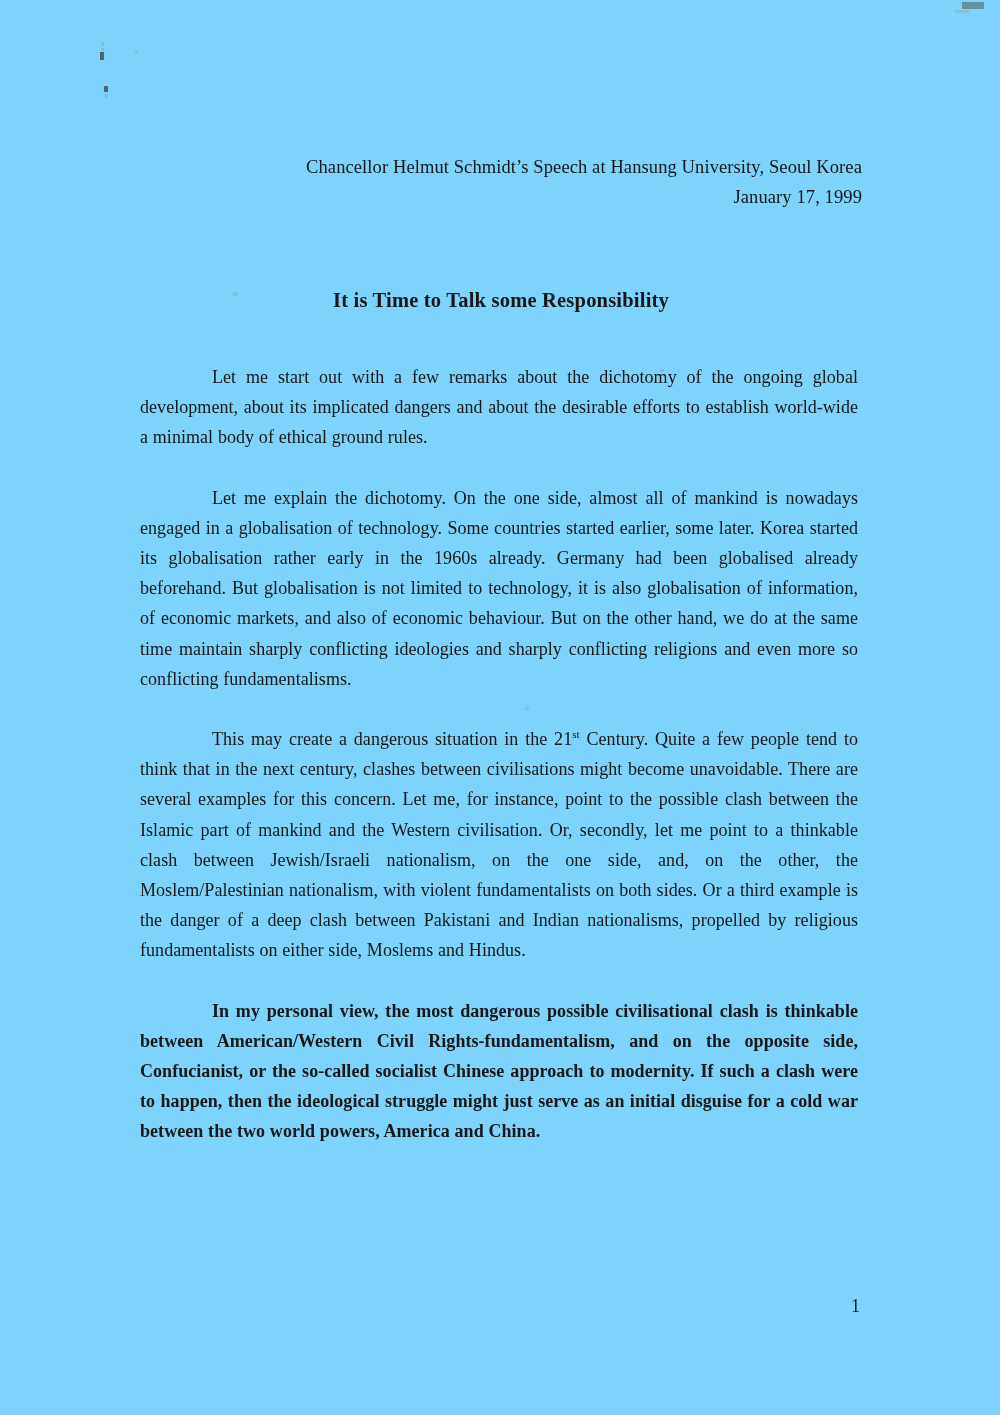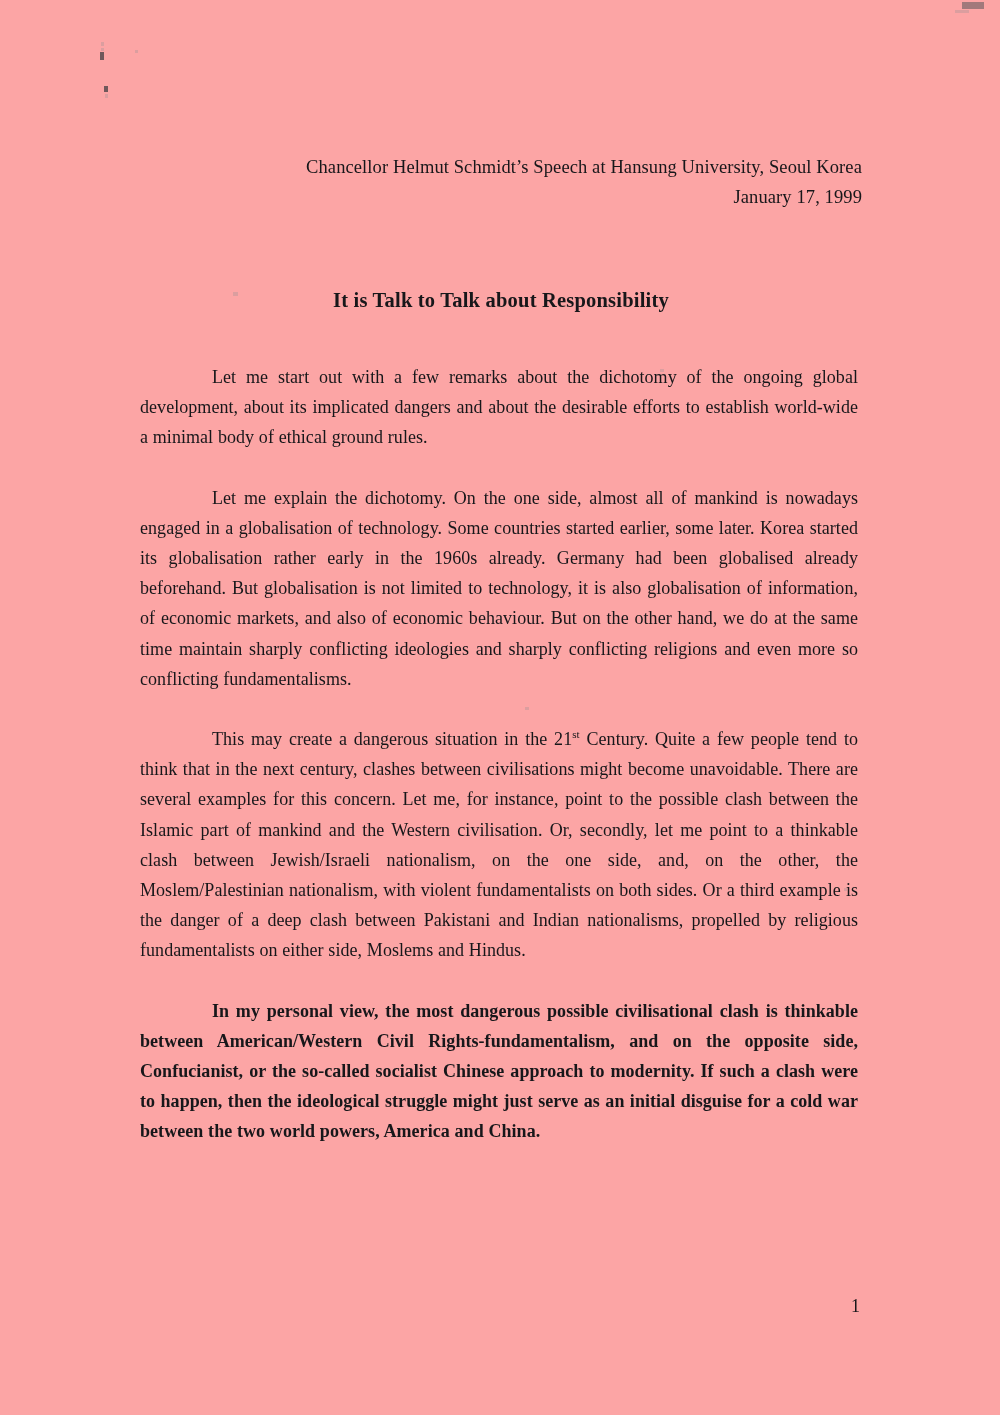"Chancellor Helmut Schmidt’s Speech at" .page { background: #fca5a5 -> #7dd3fc }
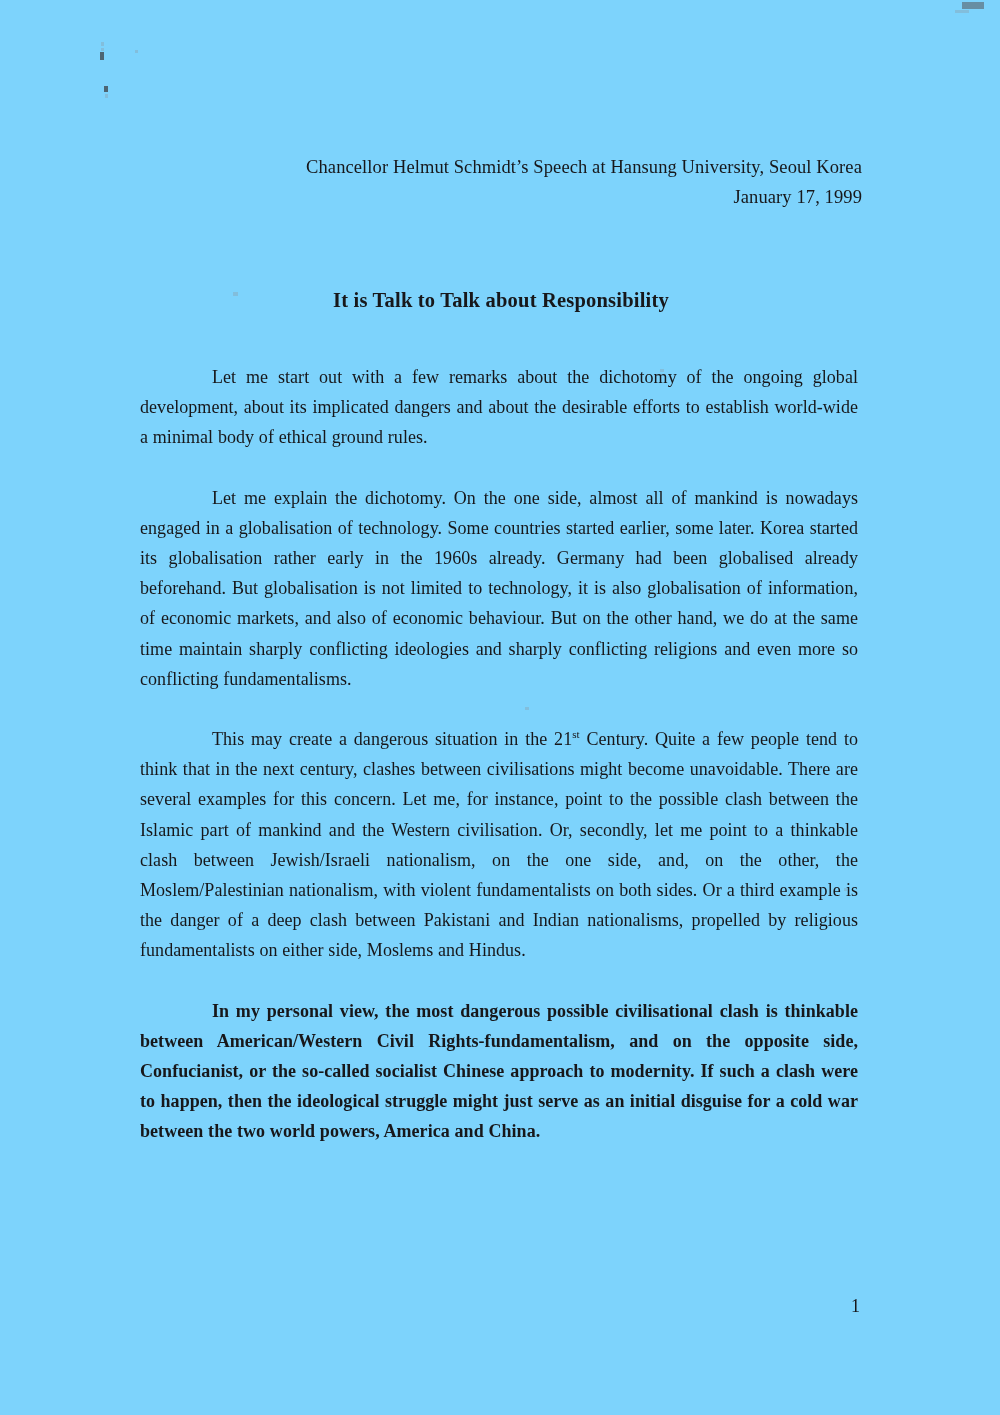"It is Talk to Talk" h1.doc-title { text: Talk to Talk about -> Time to Talk some }
